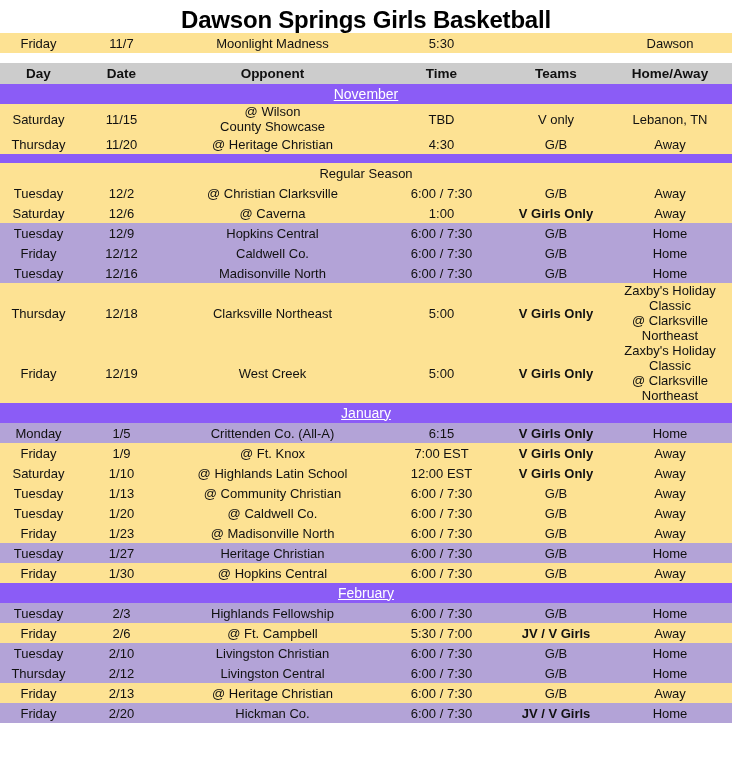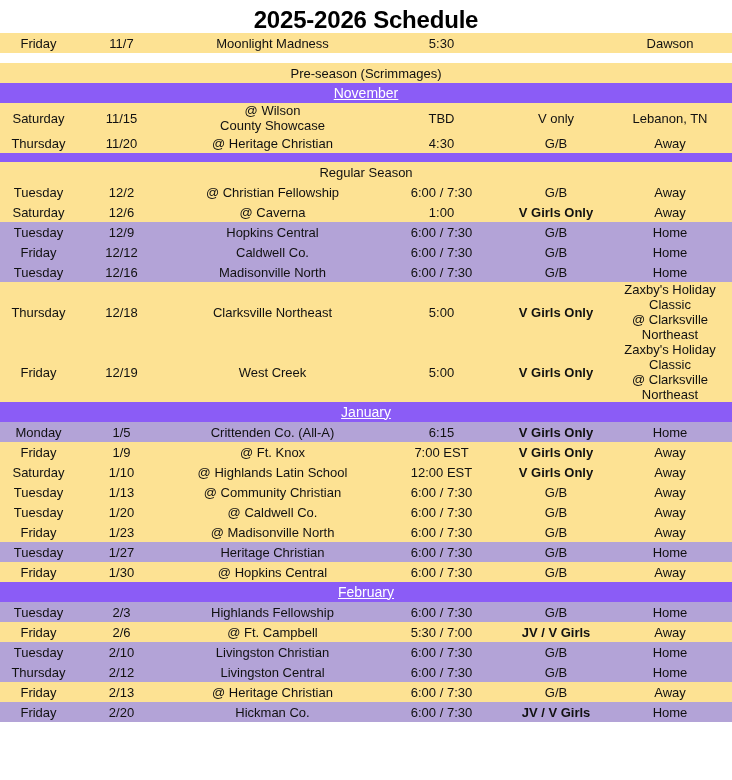"Dawson Springs Girls Basketball" div.title-line { html: none -> <div>Dawson Springs Girls Basketball</div> }
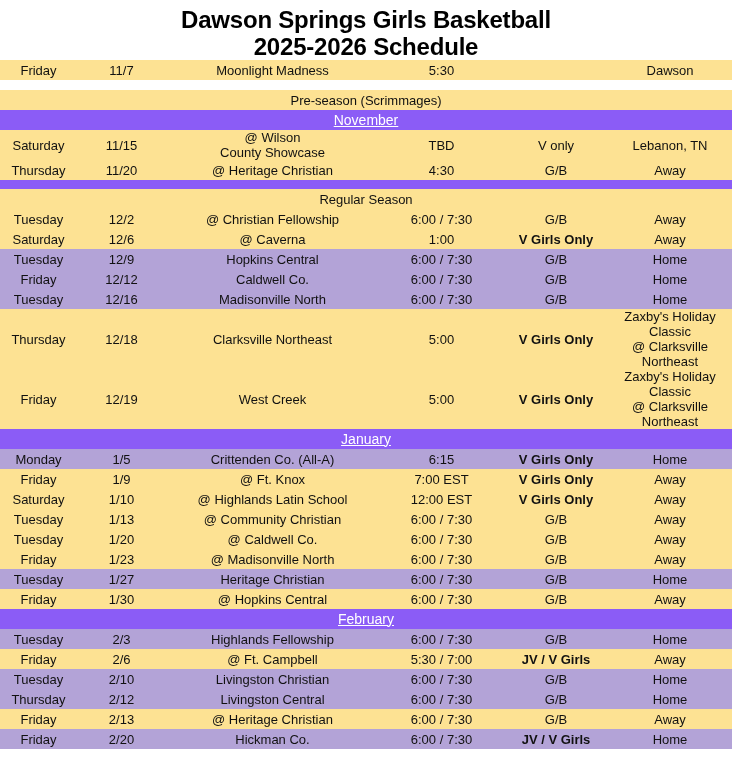"2025-2026 Schedule" div.title-line { html: <div>2025-2026 Schedule</div> -> none }
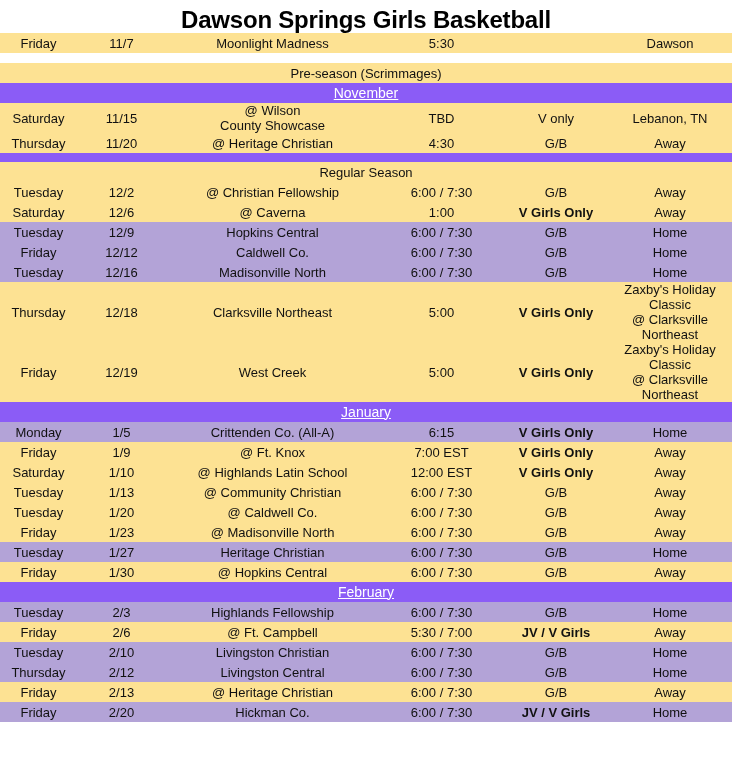"Day" tr.gray { html: none -> <tr> <td>Day</td> <td>Date</td> <td>Opponent</td> <td>Time</td> <td>Teams</td> <td>Home/Away</td> </tr> }
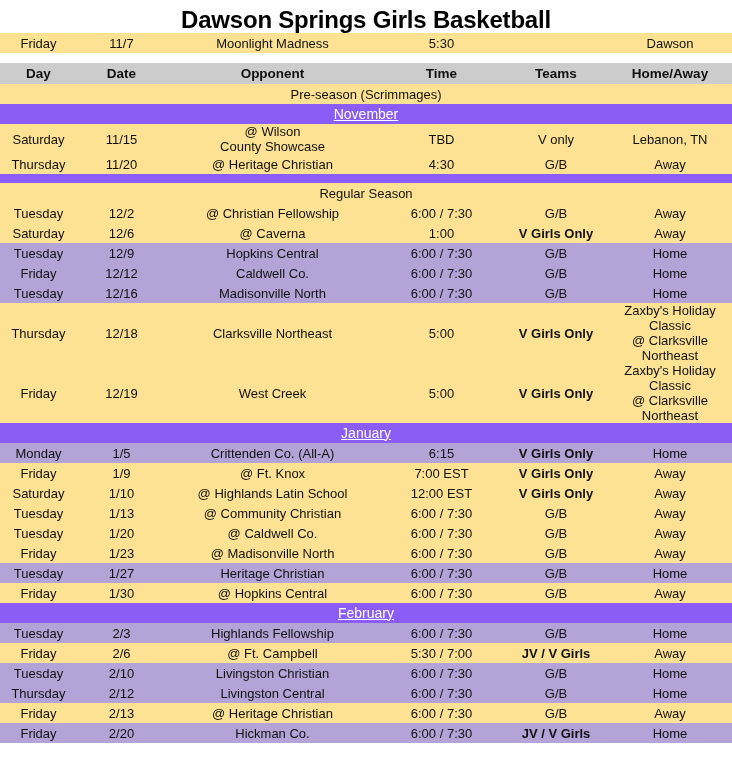"Pre-season (Scrimmages)" tr.yellow { html: <tr> <td>Pre-season (Scrimmages)</td> </tr> -> none }
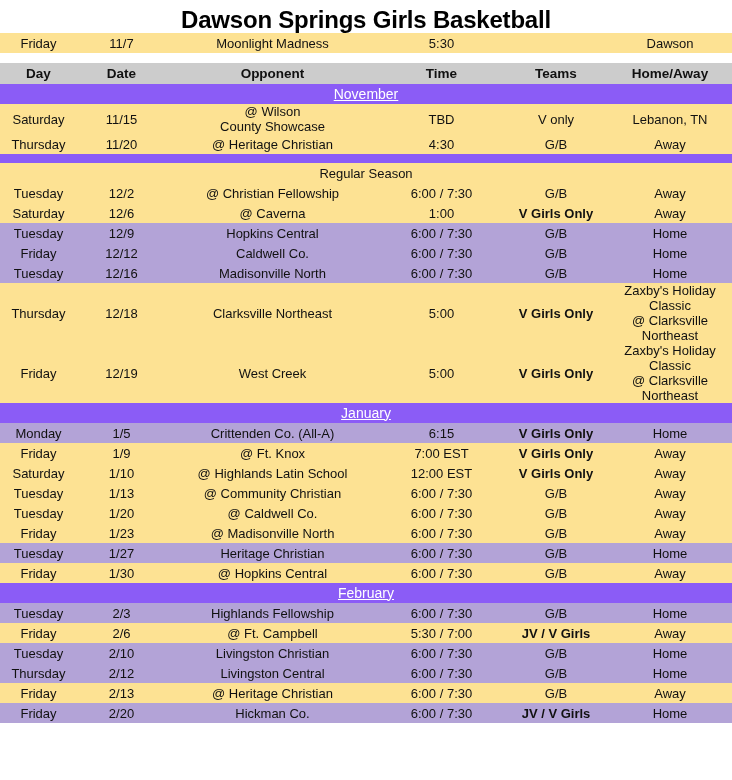"@ Christian Fellowship" td { text: Fellowship -> Clarksville }
